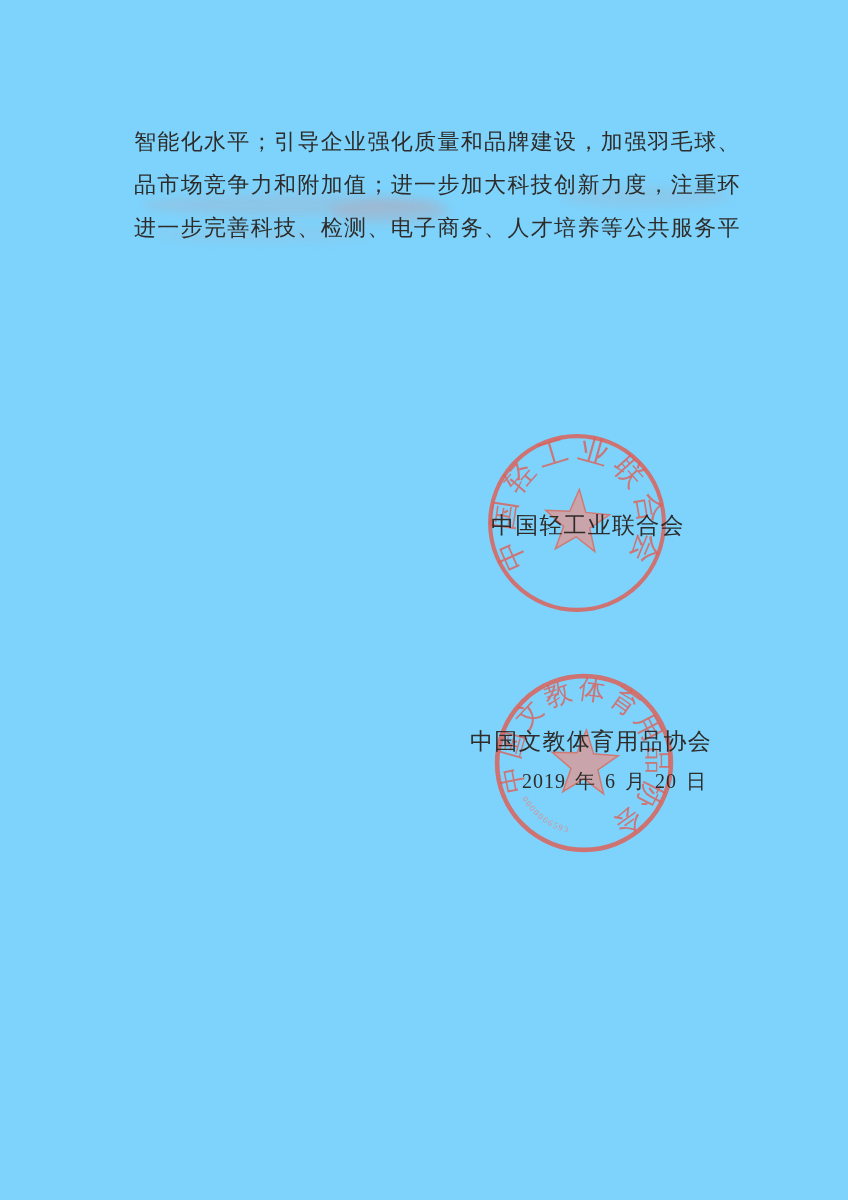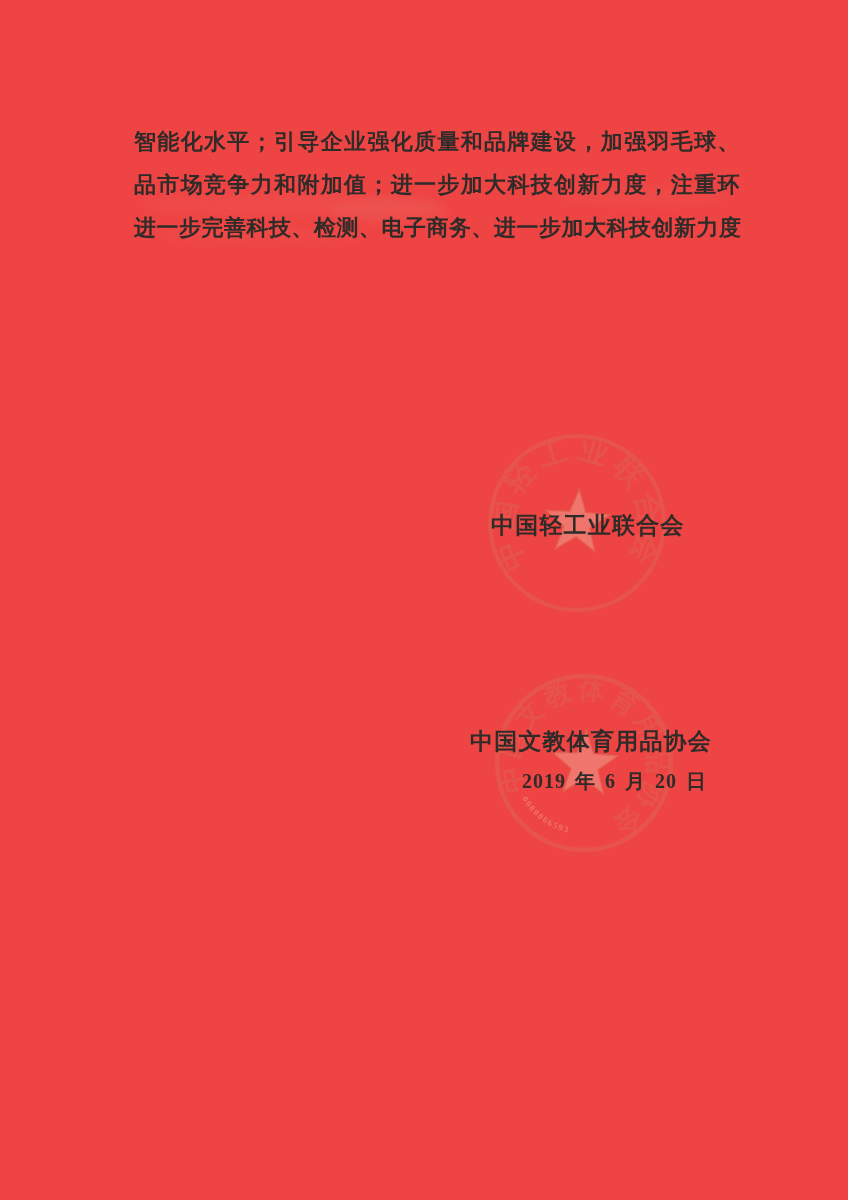"智能化水平；引导企业强化质量和品牌建设，加强羽毛球、" .page { background: #ef4444 -> #7dd3fc; font-weight: bold -> none }
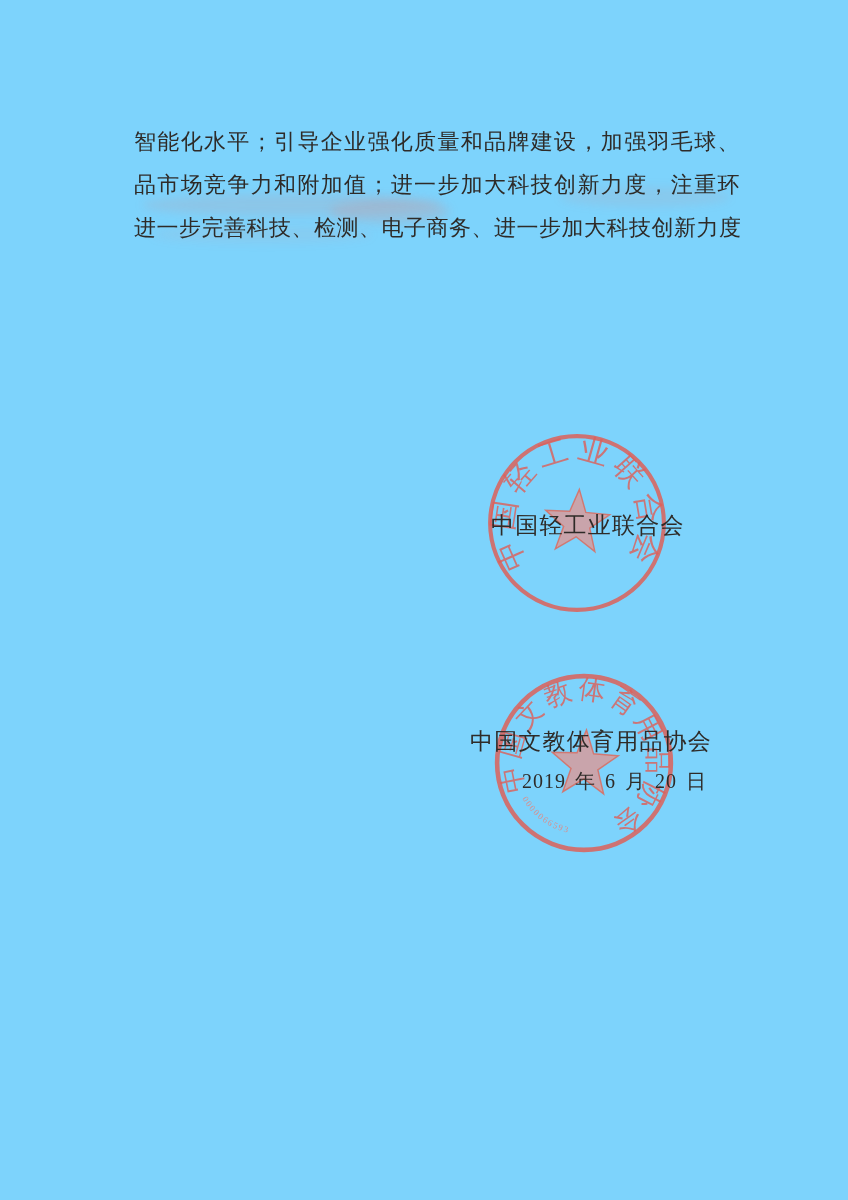"进一步完善科技、检测、电子商务、进一步加大科技创新力度" div.tline { text: 进一步加大科技创新力度 -> 人才培养等公共服务平 }
